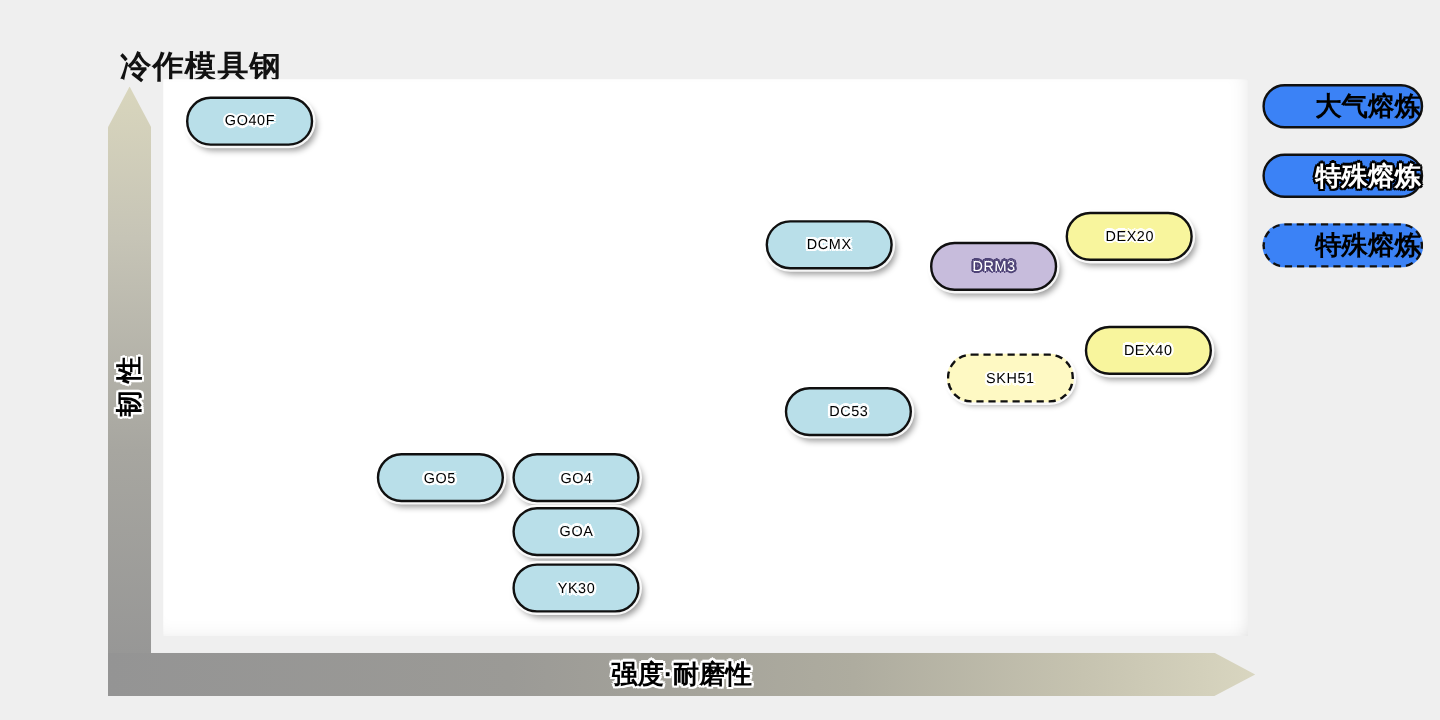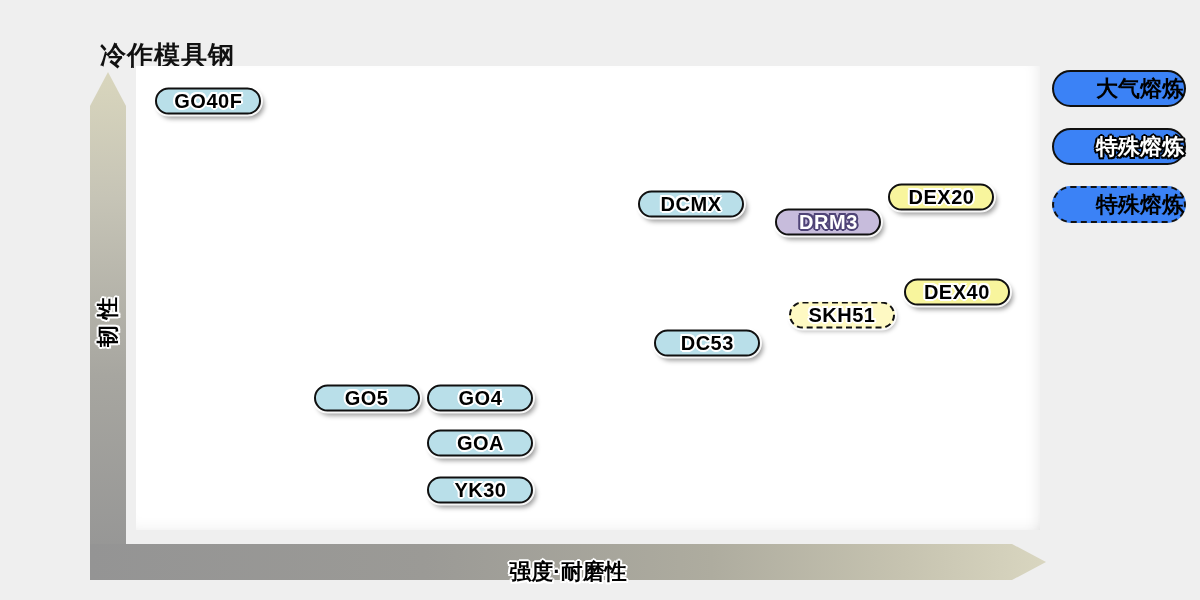"GO40F" .pill { font-size: 20px -> 12px; font-weight: bold -> normal; height: 27px -> 41px }
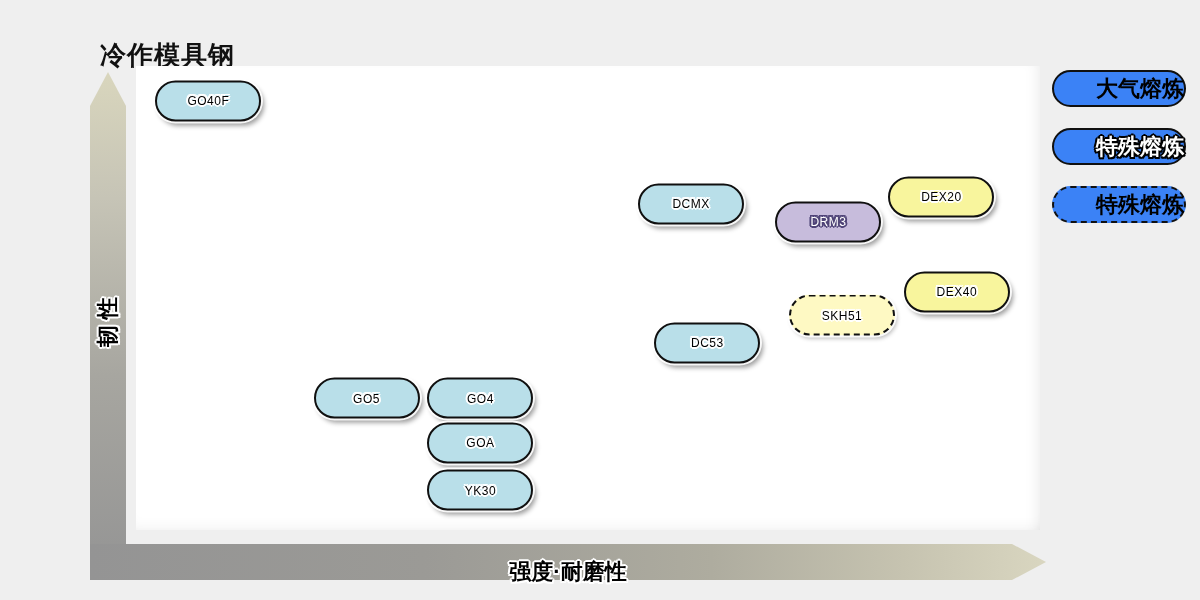"强度·耐磨性" .x-axis-label { margin-top: 10px -> none }
